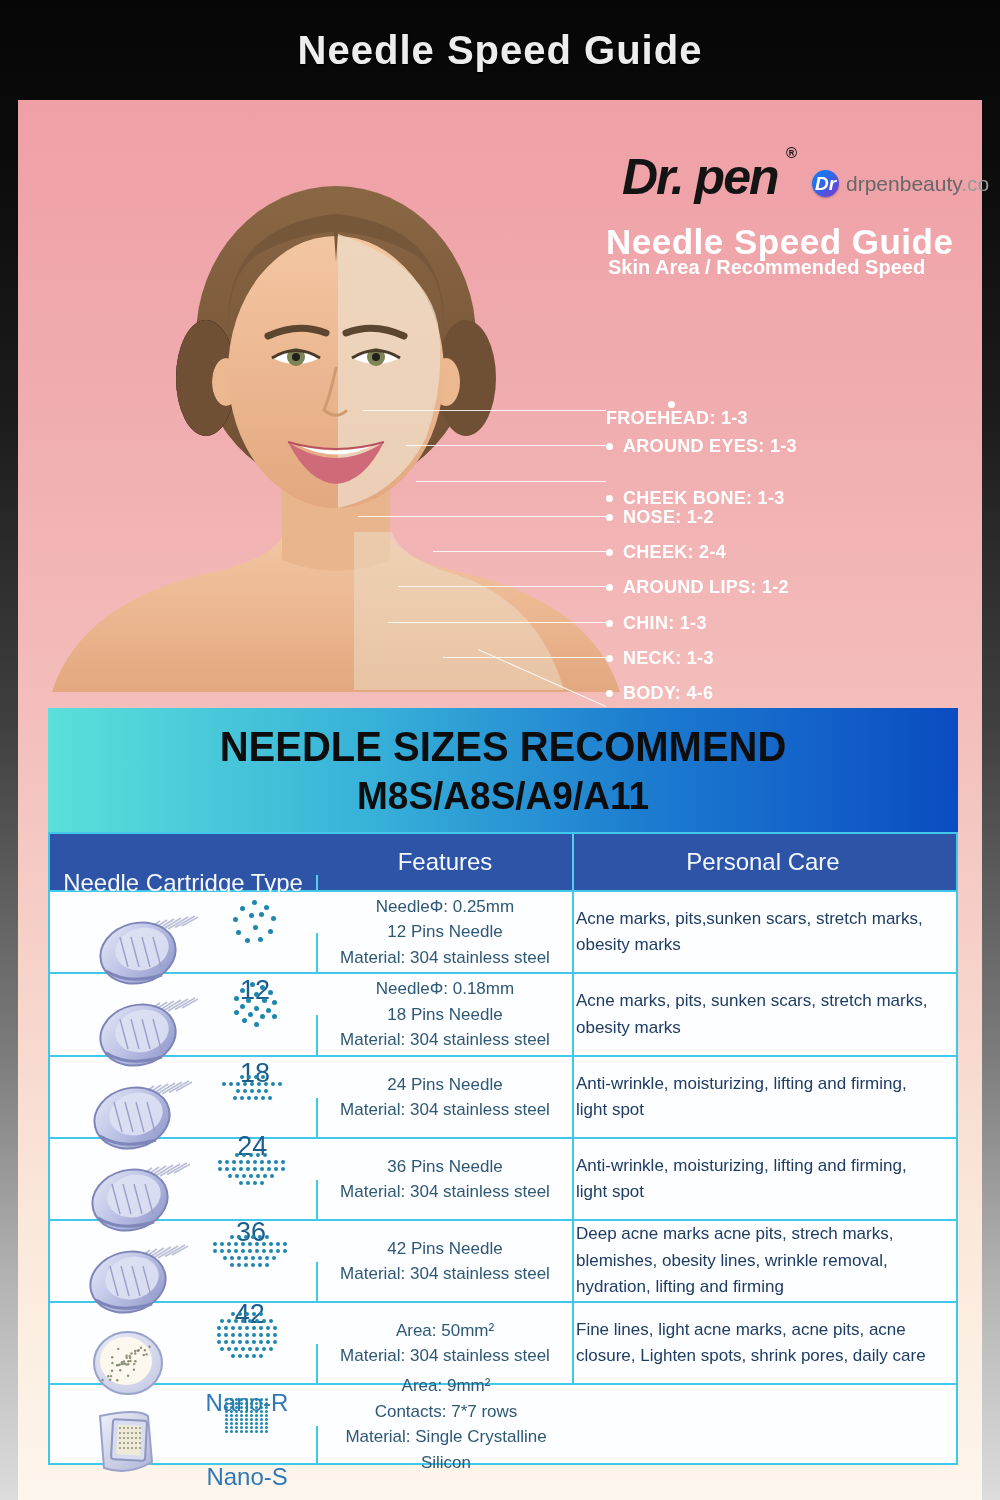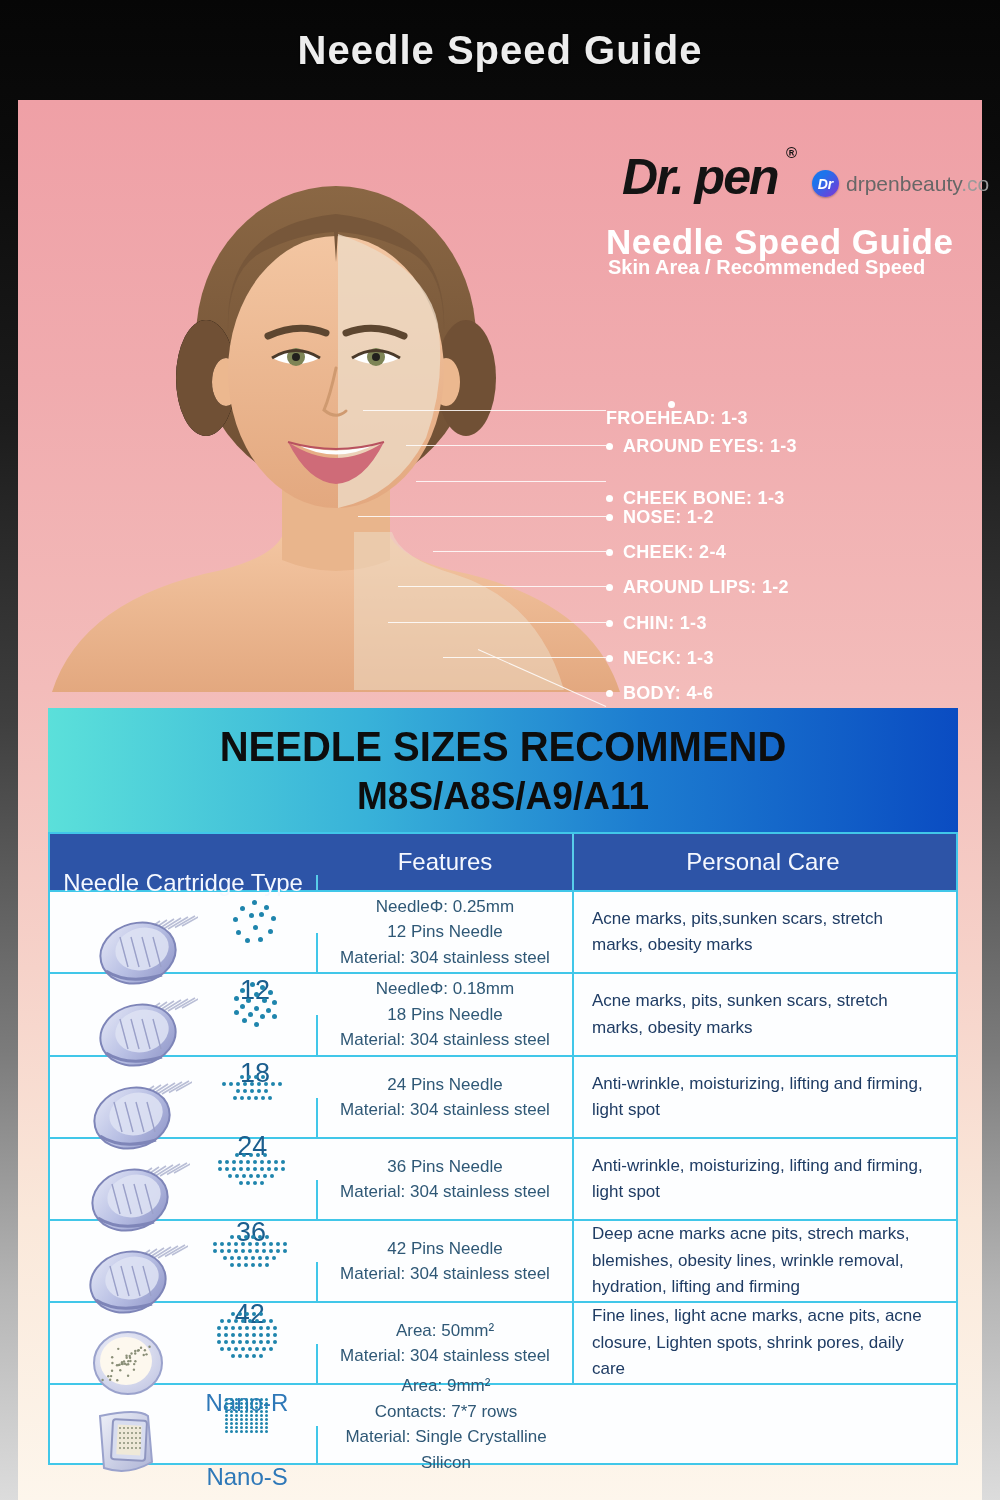"Dr" .badge { font-size: 14px -> 19px }
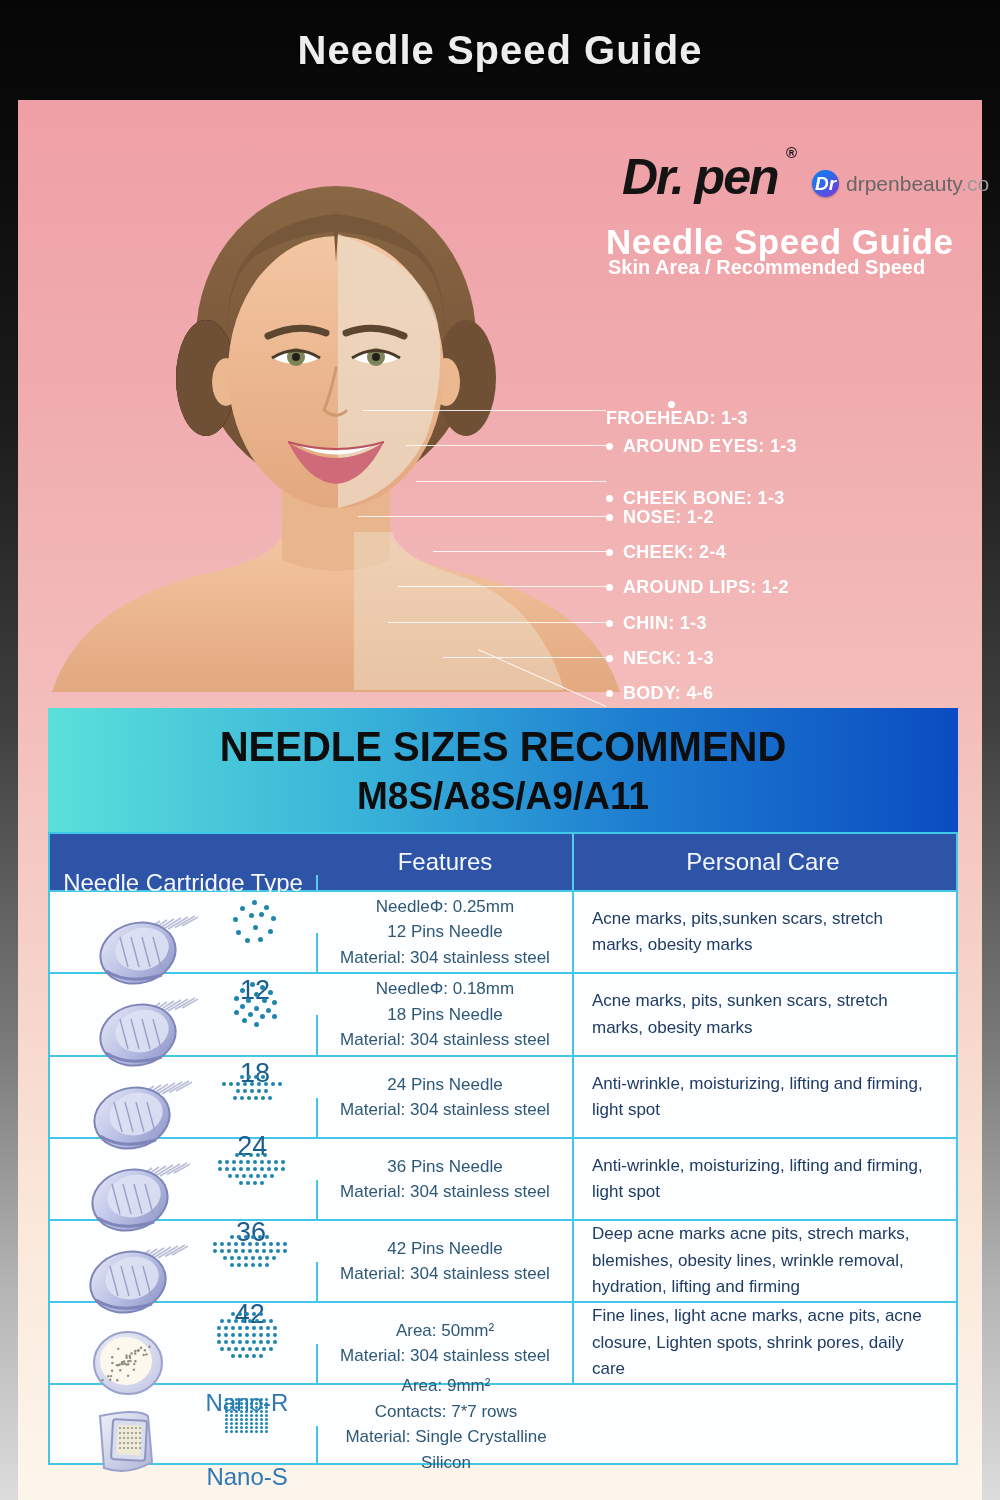"Acne marks, pits,sunken scars, stretch" .td.care { padding: 6px 14px 6px 18px -> 6px 14px 6px 2px }
